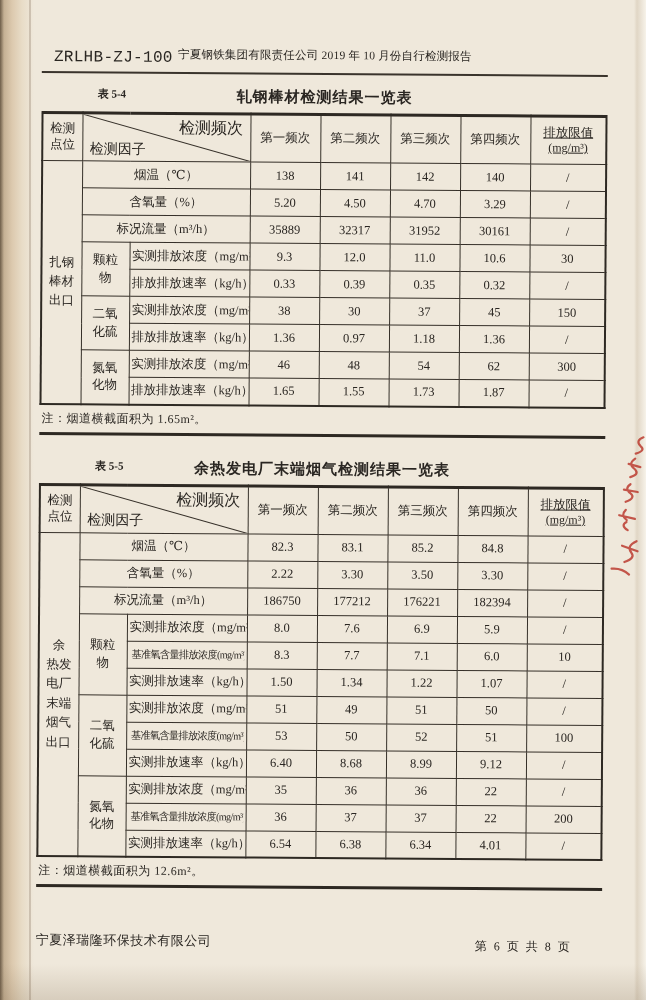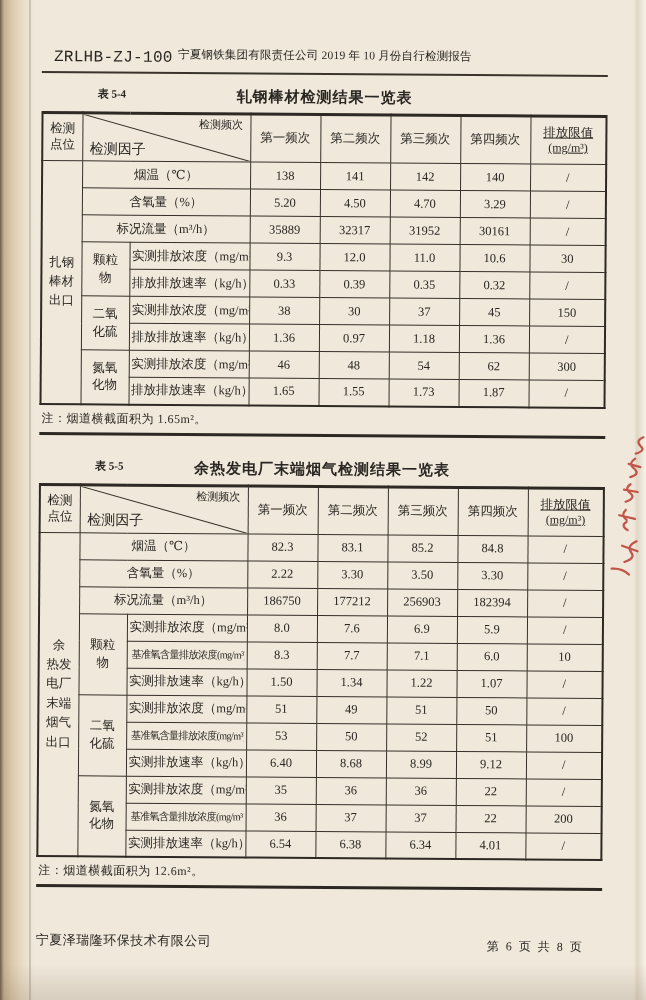"检测频次" .diag-top { font-size: 11px -> 16px }
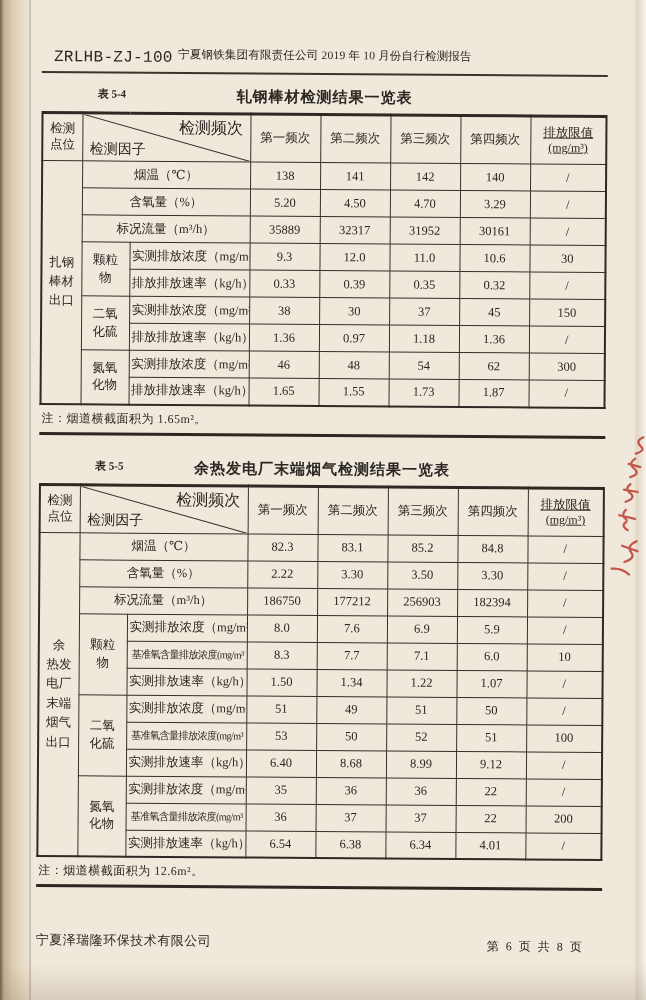"256903" td { text: 256903 -> 176221 }
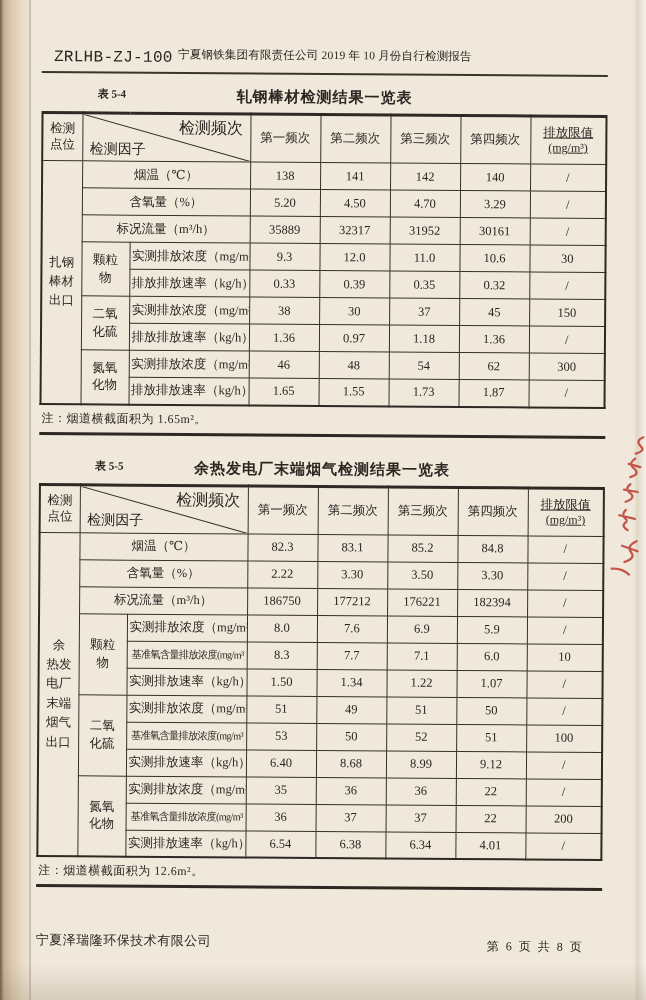"第 6 页 共 8" .pageno { right: 18px -> 30px }
